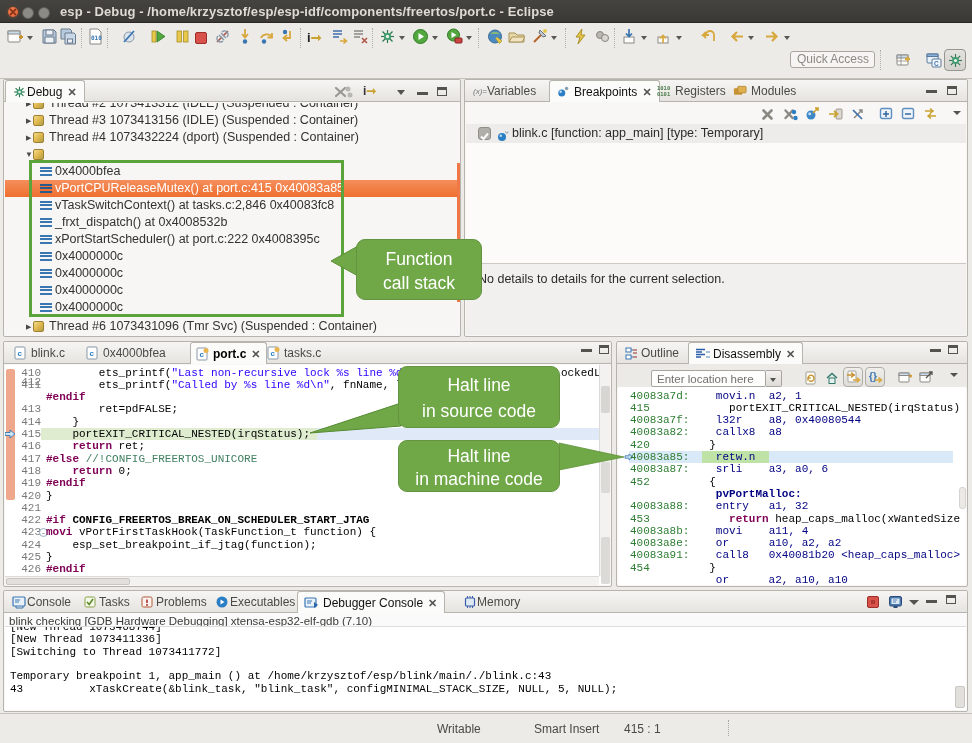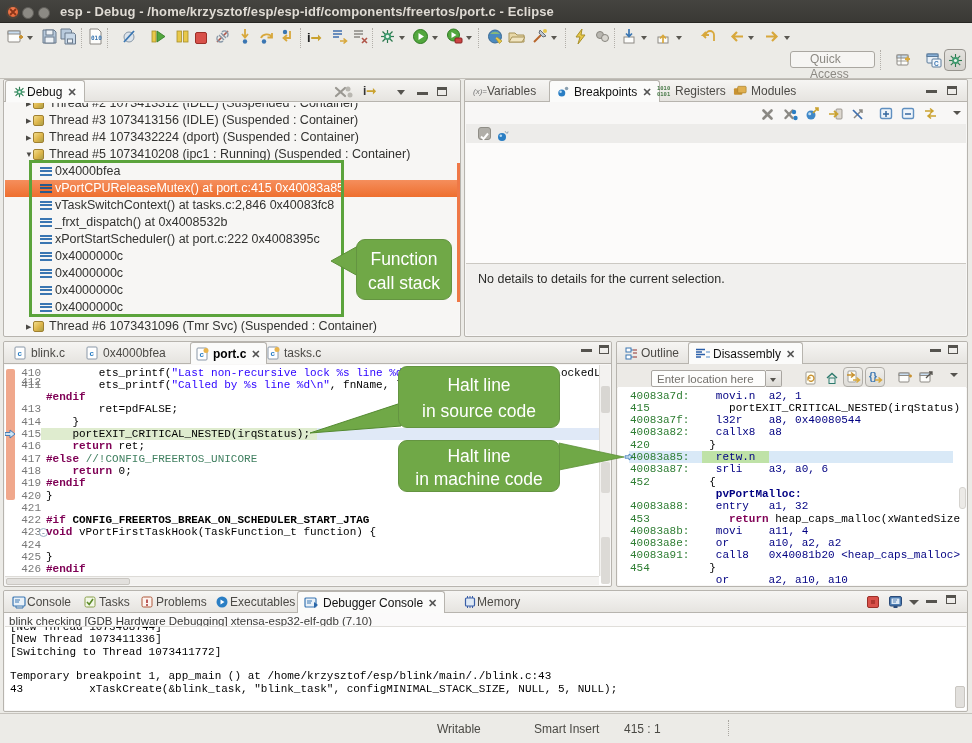"Quick Access" #quickaccess { padding-left: 19px -> 6px }
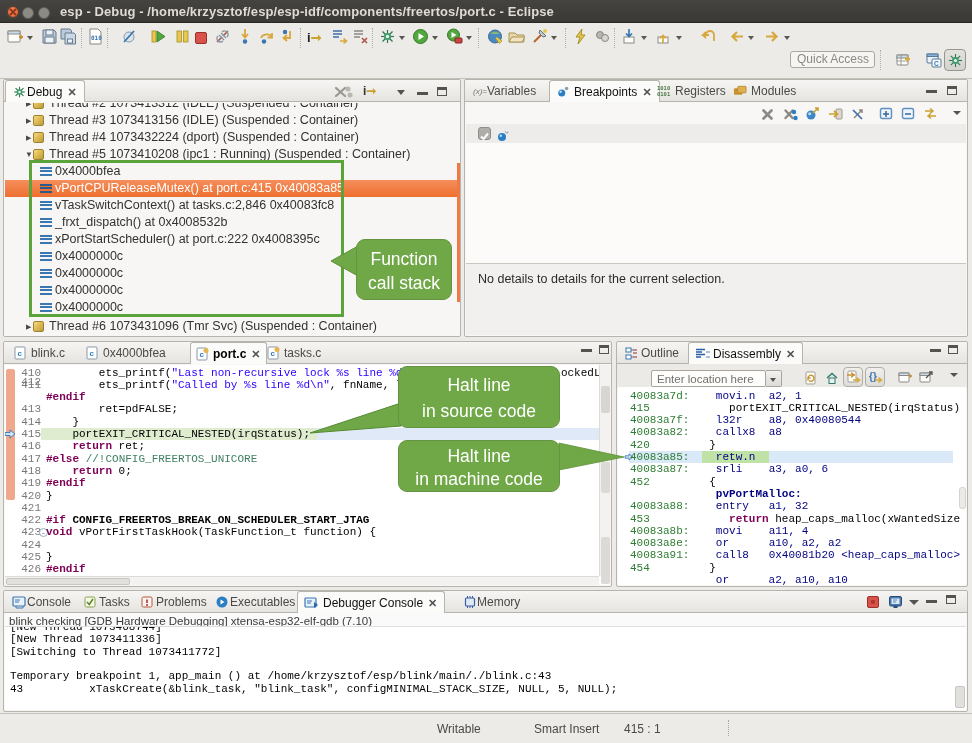"blink.c [function: app_main] [type:" div { html: none -> <div>blink.c [function: app_main] [type: Temporary]</div> }
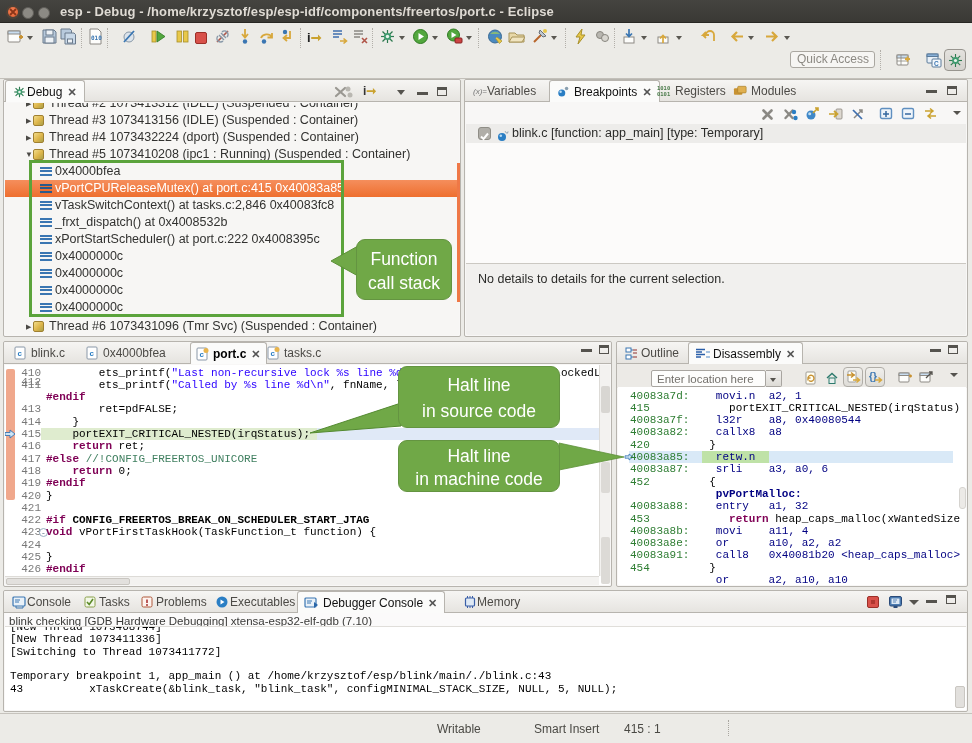"Thread #5 1073410208 (ipc1 :" span { html: <span>Thread #5 1073410208 (ipc1 : Running) (Suspended : Container)</span> -> none }
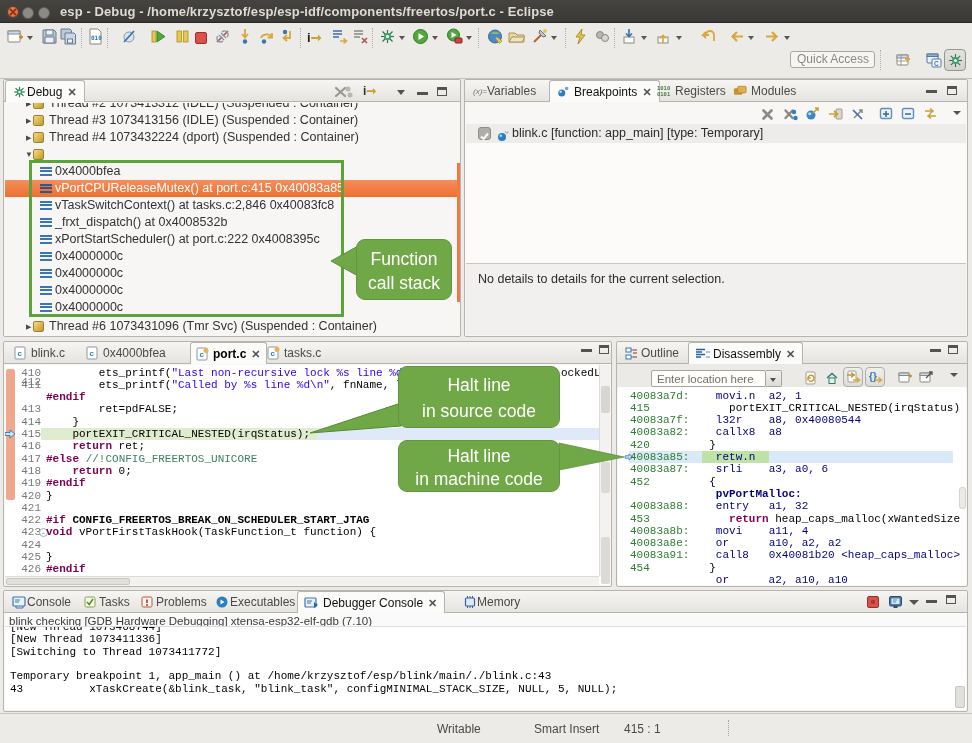"Function" div.callout { width: 96px -> 126px }
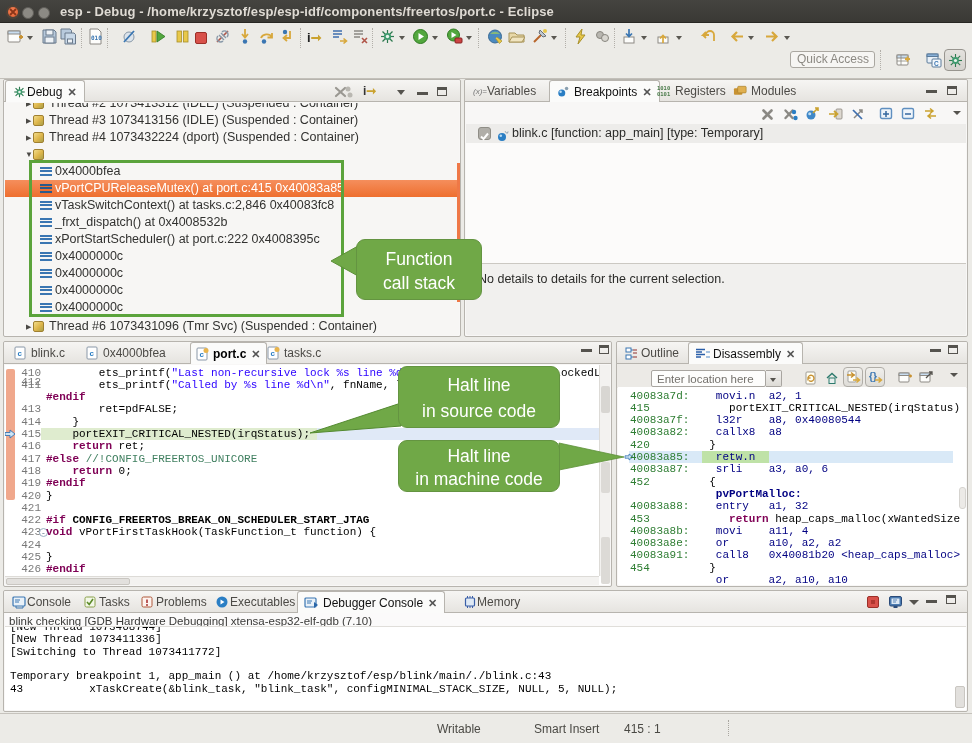"void" span.kw { text: void -> movi }
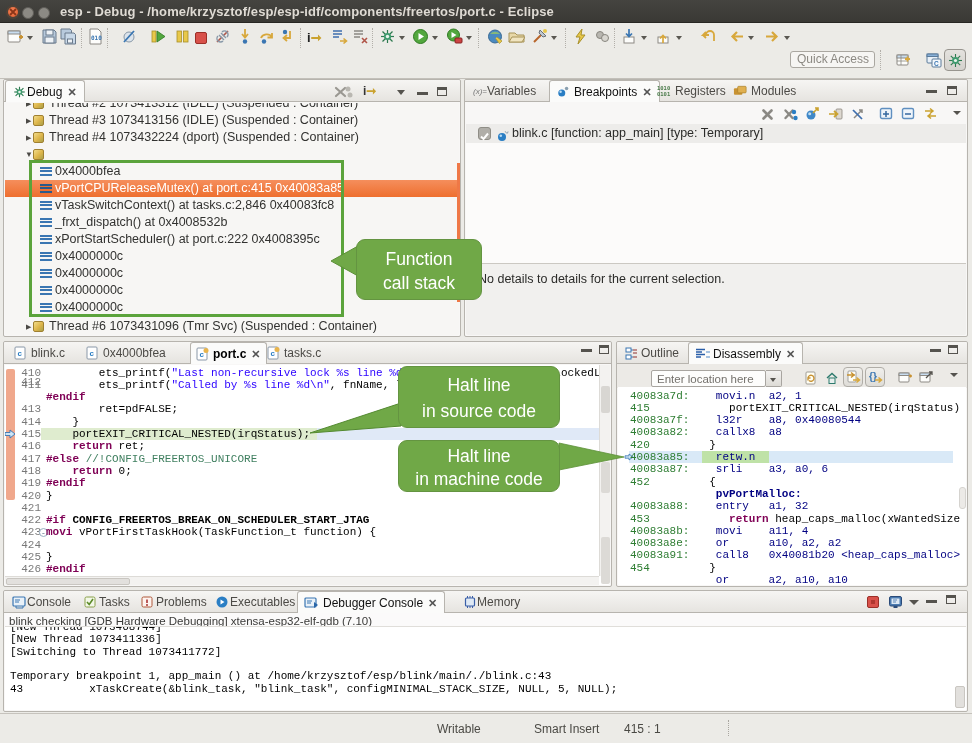"esp_set_breakpoint_if_jtag(function);" div.cline { html: none -> <div> esp_set_breakpoint_if_jtag(function);</div> }
